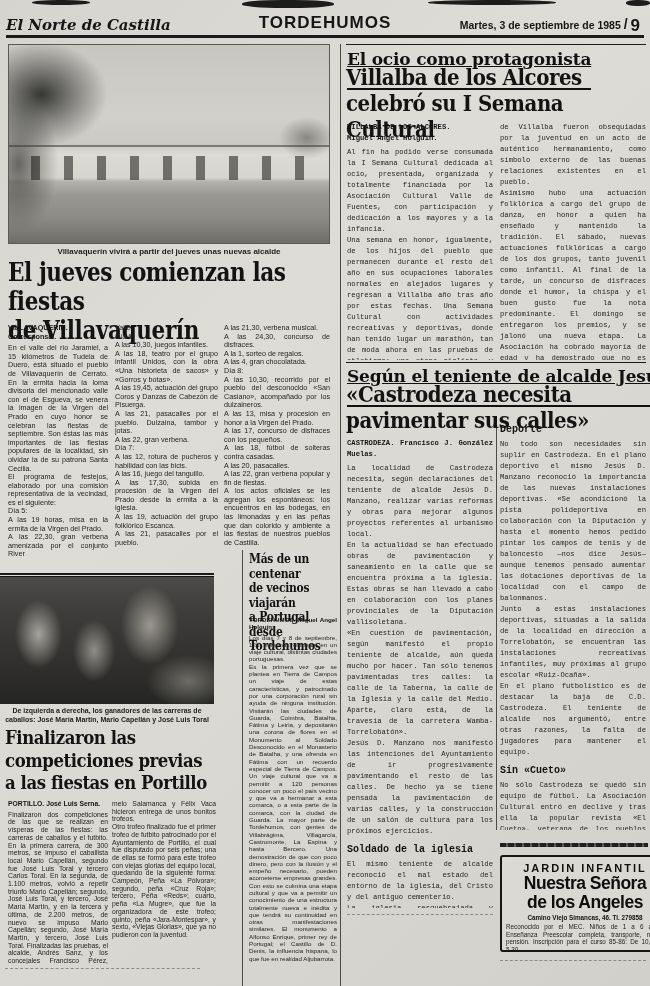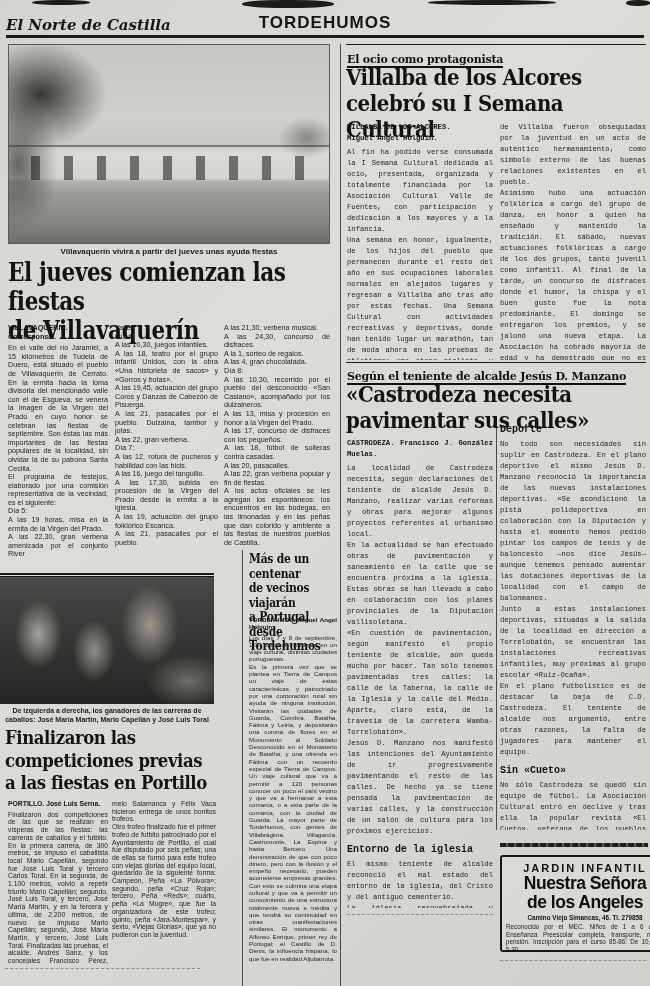"Martes, 3 de septiembre de" div.dateline { html: none -> <div> <span>Martes, 3 de septiembre de 1985</span> <span>/</span> <span>9</span> </div> }
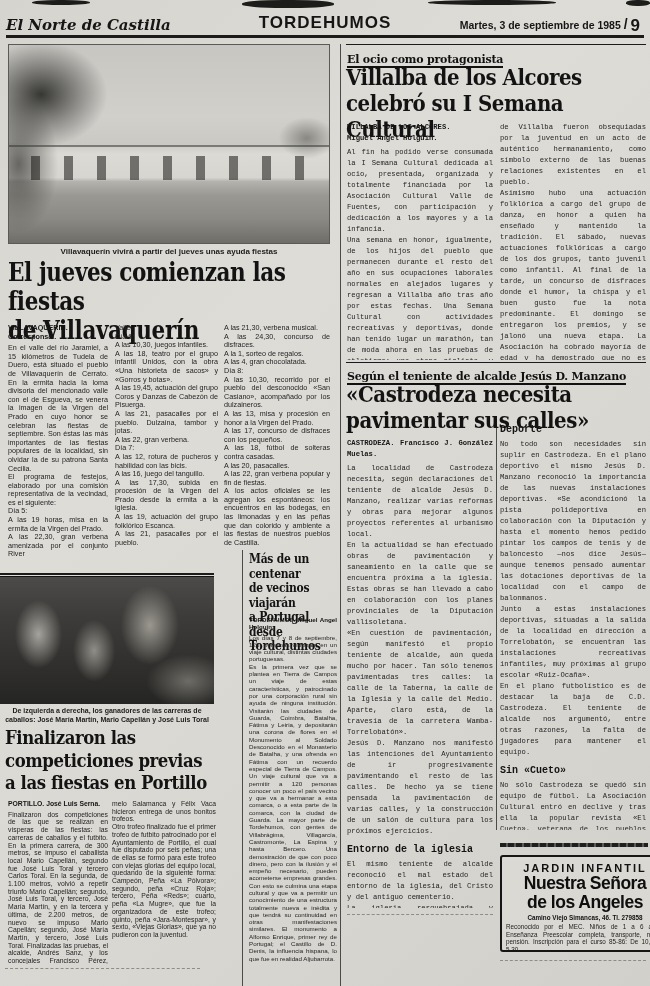"El ocio como protagonista" .kicker { font-size: 11px -> 17px; padding-bottom: 0 -> 19px; text-decoration: none -> underline }
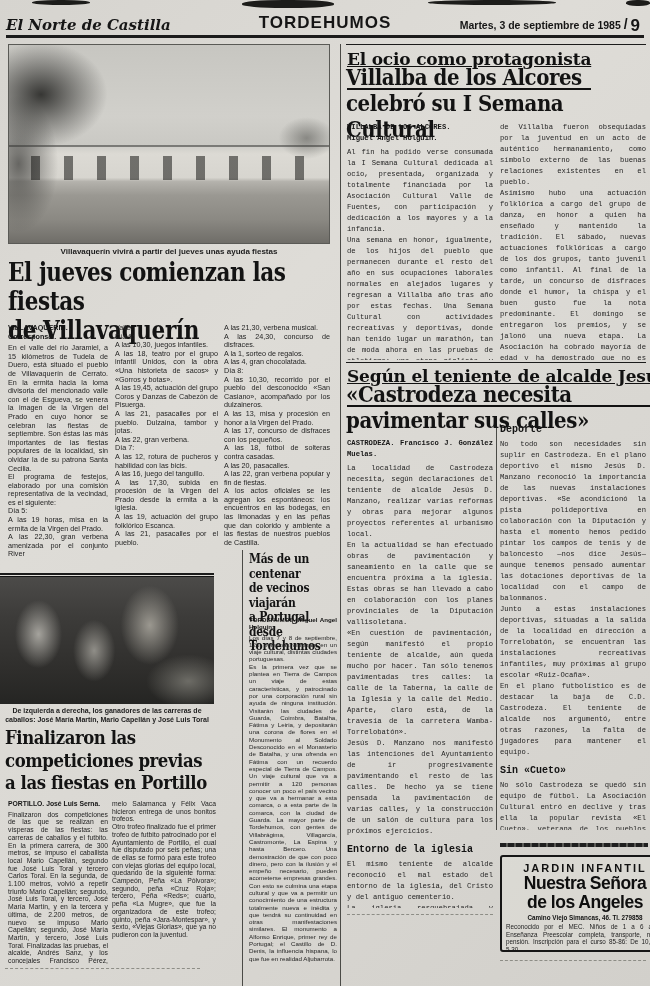"Villavaquerín vivirá a partir del" div.caption { text: ayuda fiestas -> nuevas alcalde }
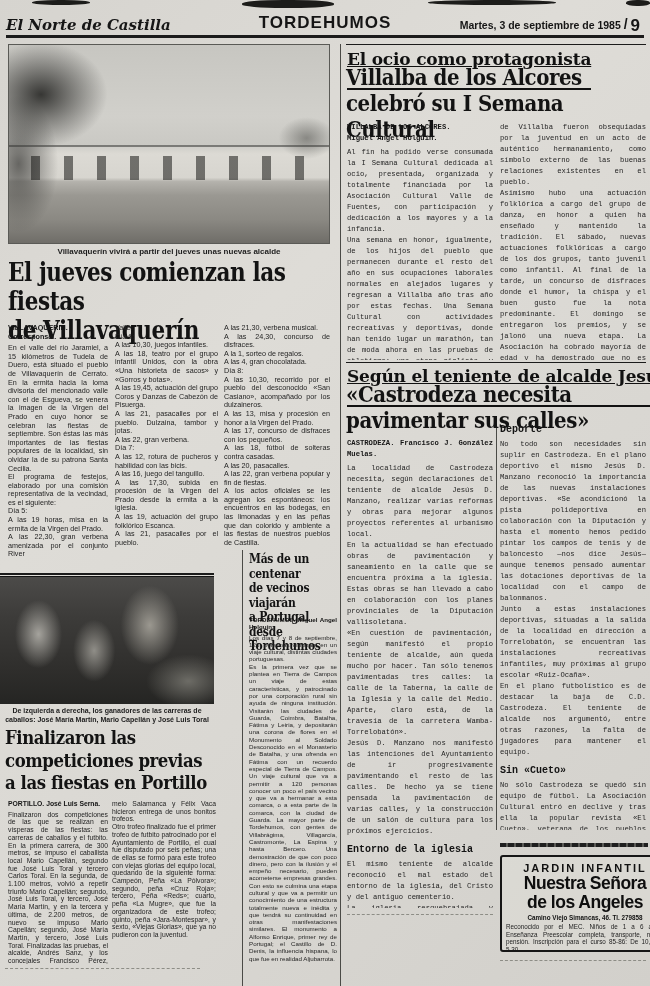"Entorno de la iglesia" div.subhead { text: Entorno -> Soldado }
